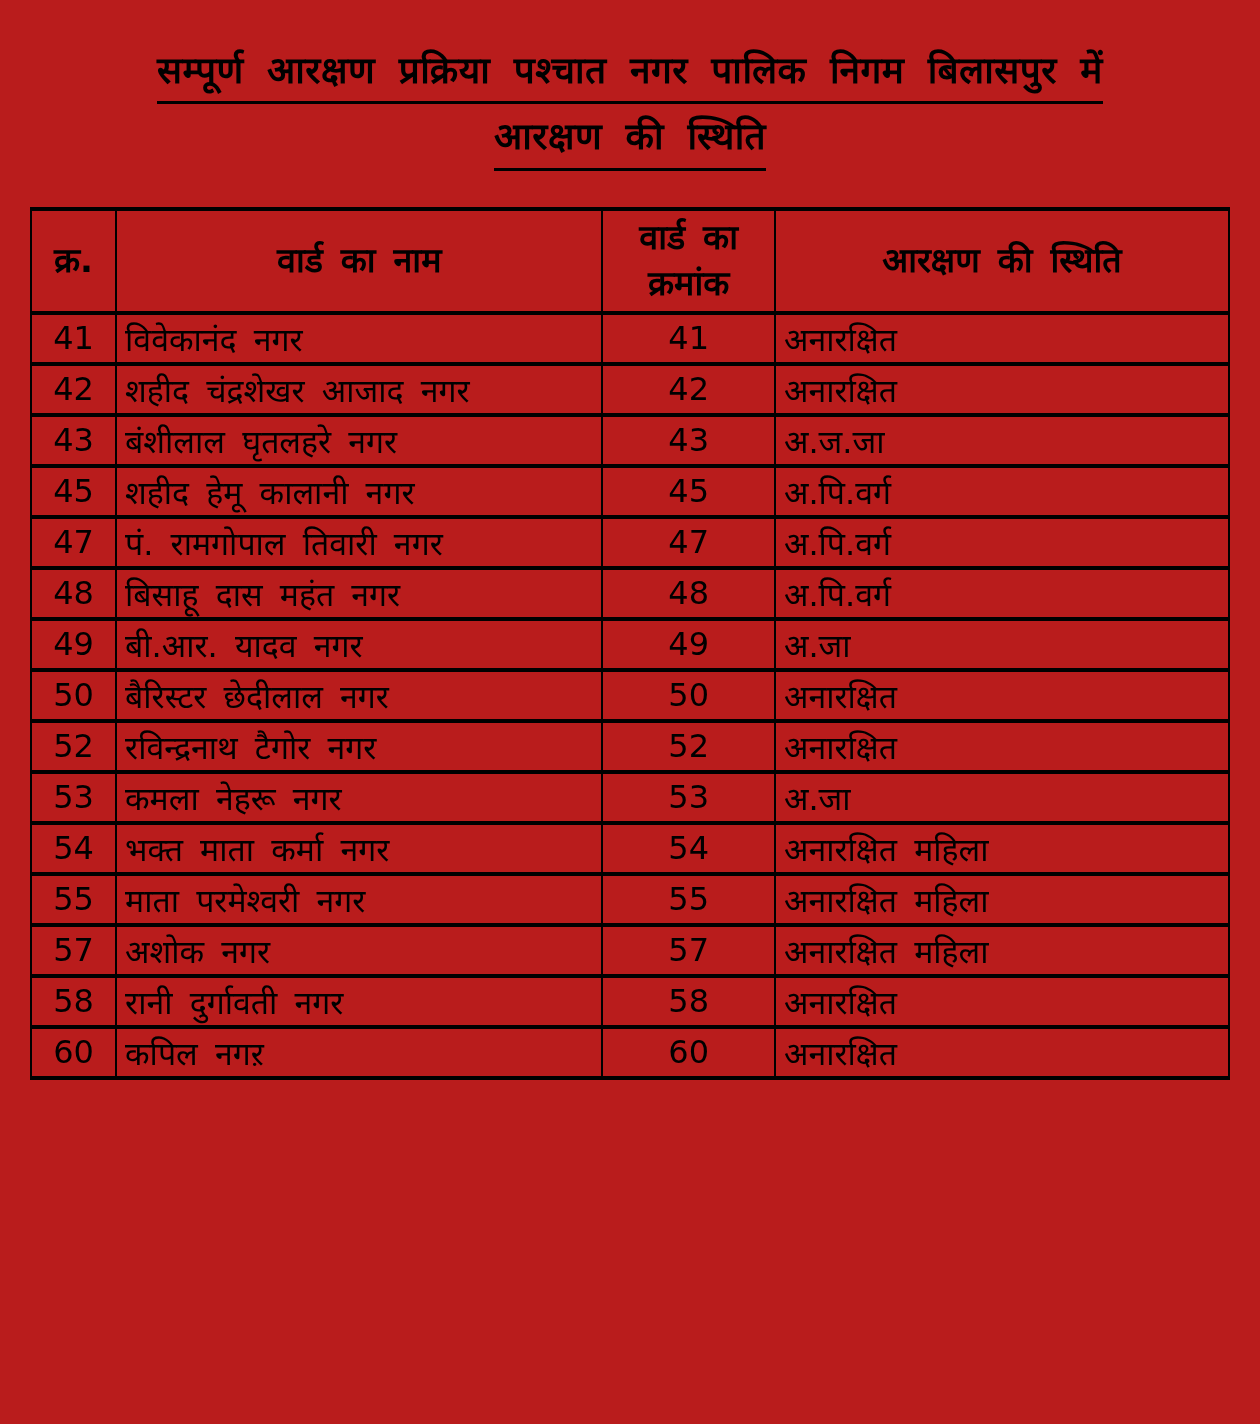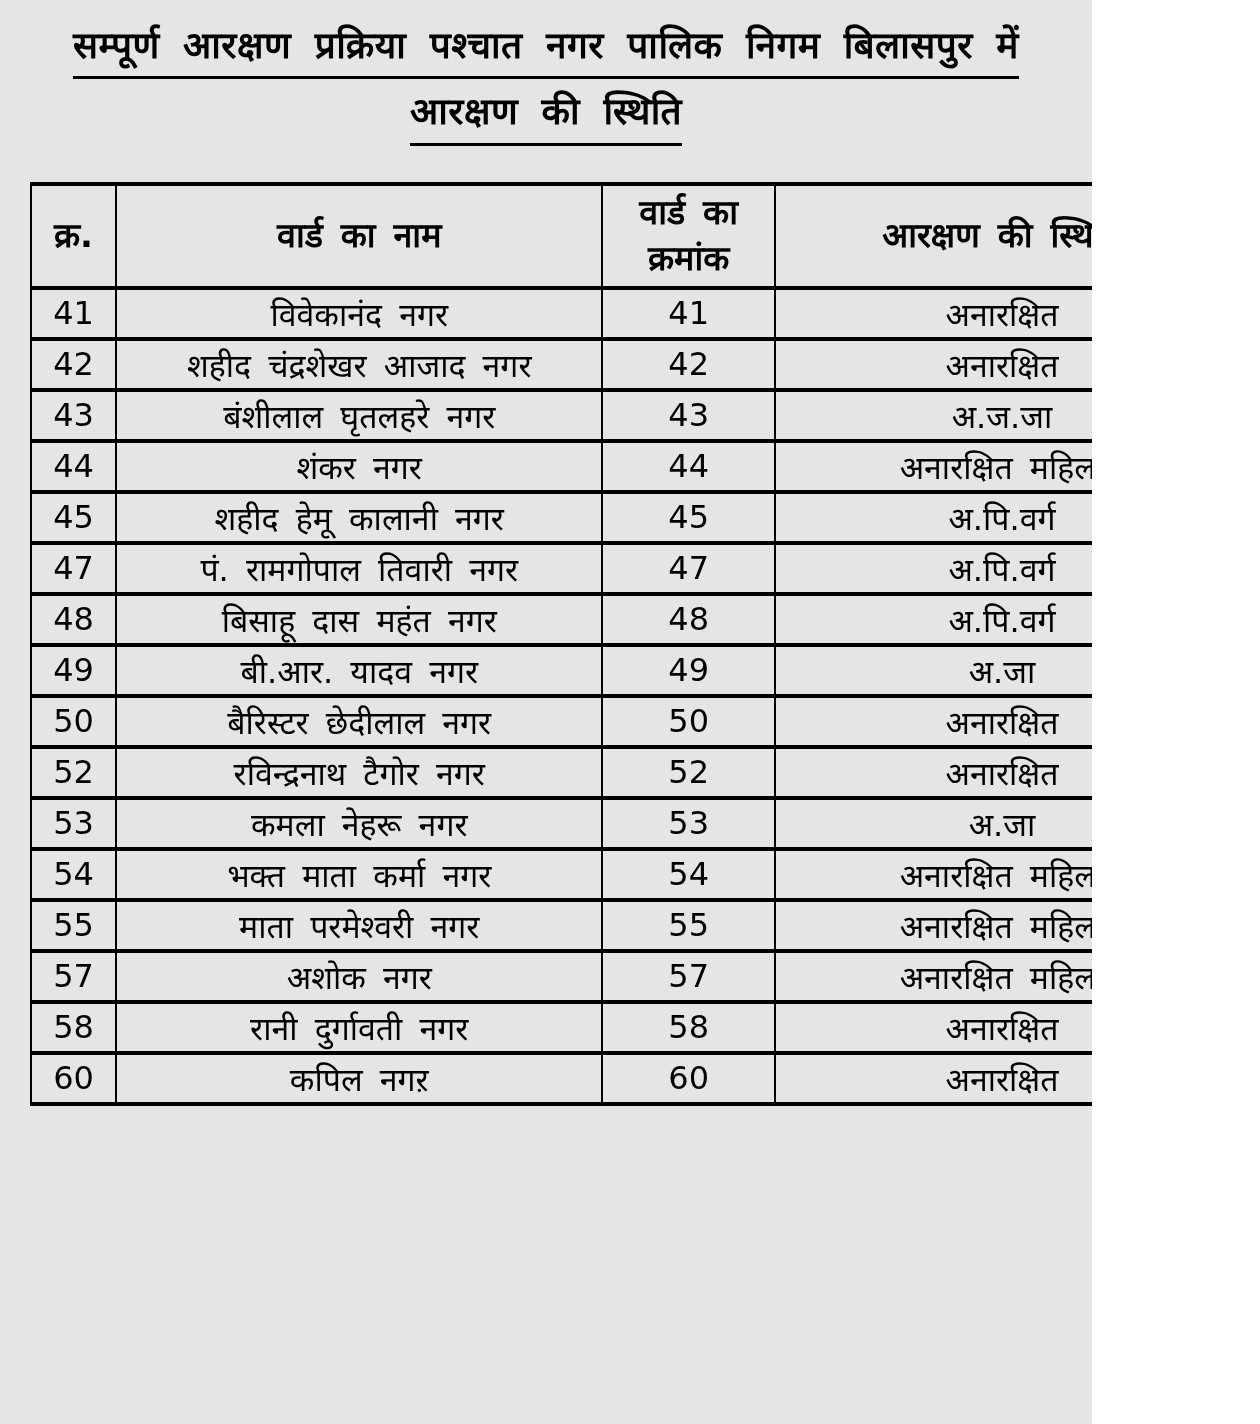"सम्पूर्ण आरक्षण प्रक्रिया पश्चात नगर" .page { background: #e5e5e5 -> #b91c1c; padding: 15px 30px 0 30px -> 40px 30px 0 30px; width: 1092px -> 1260px }
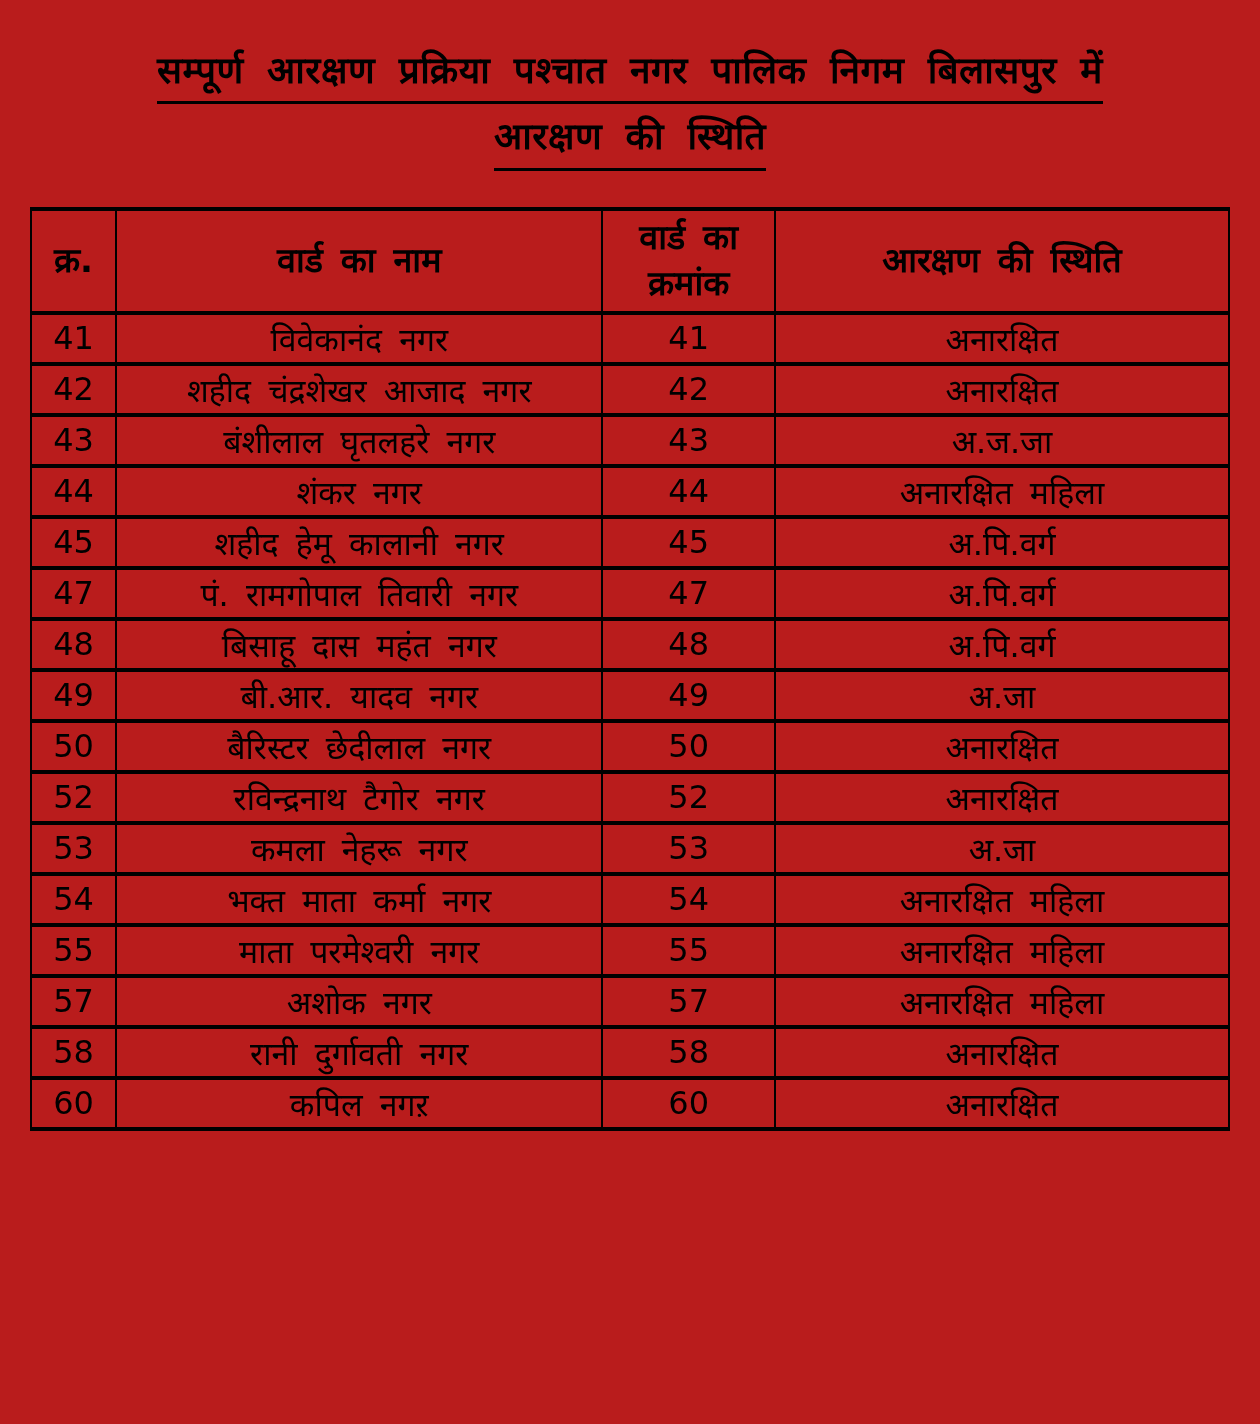"विवेकानंद नगर" td.c-name { text-align: center -> left }
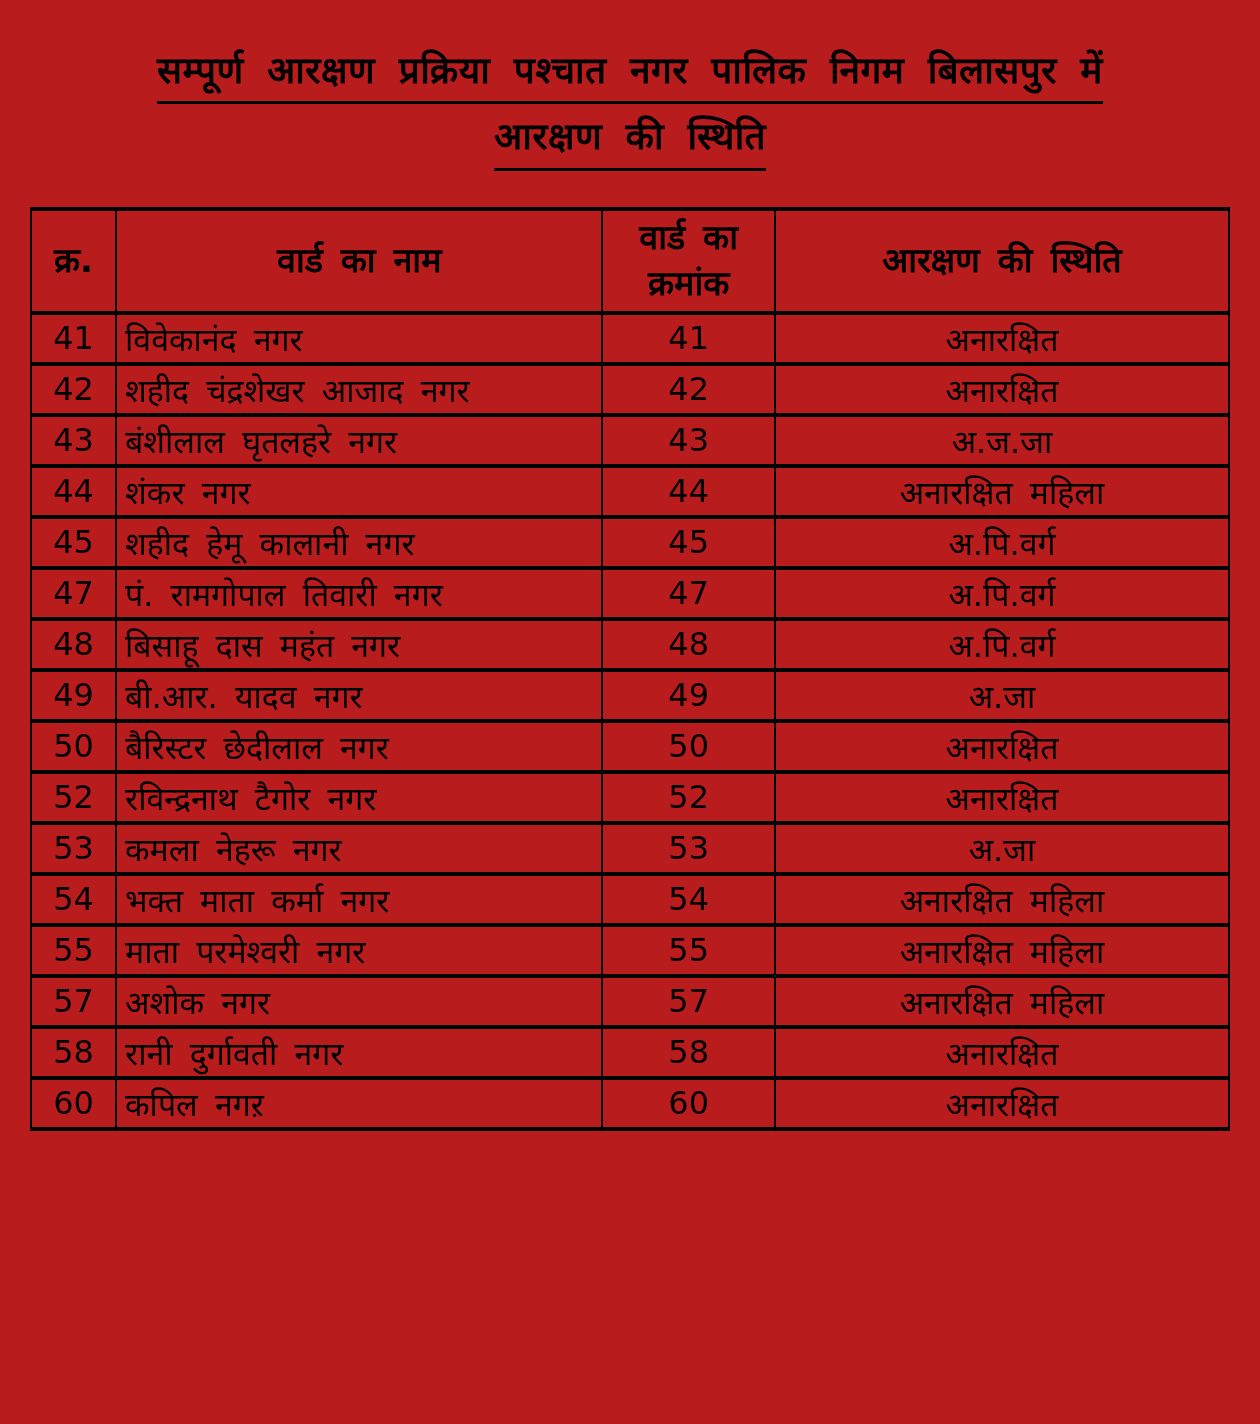"अनारक्षित" td.c-status { text-align: center -> none }
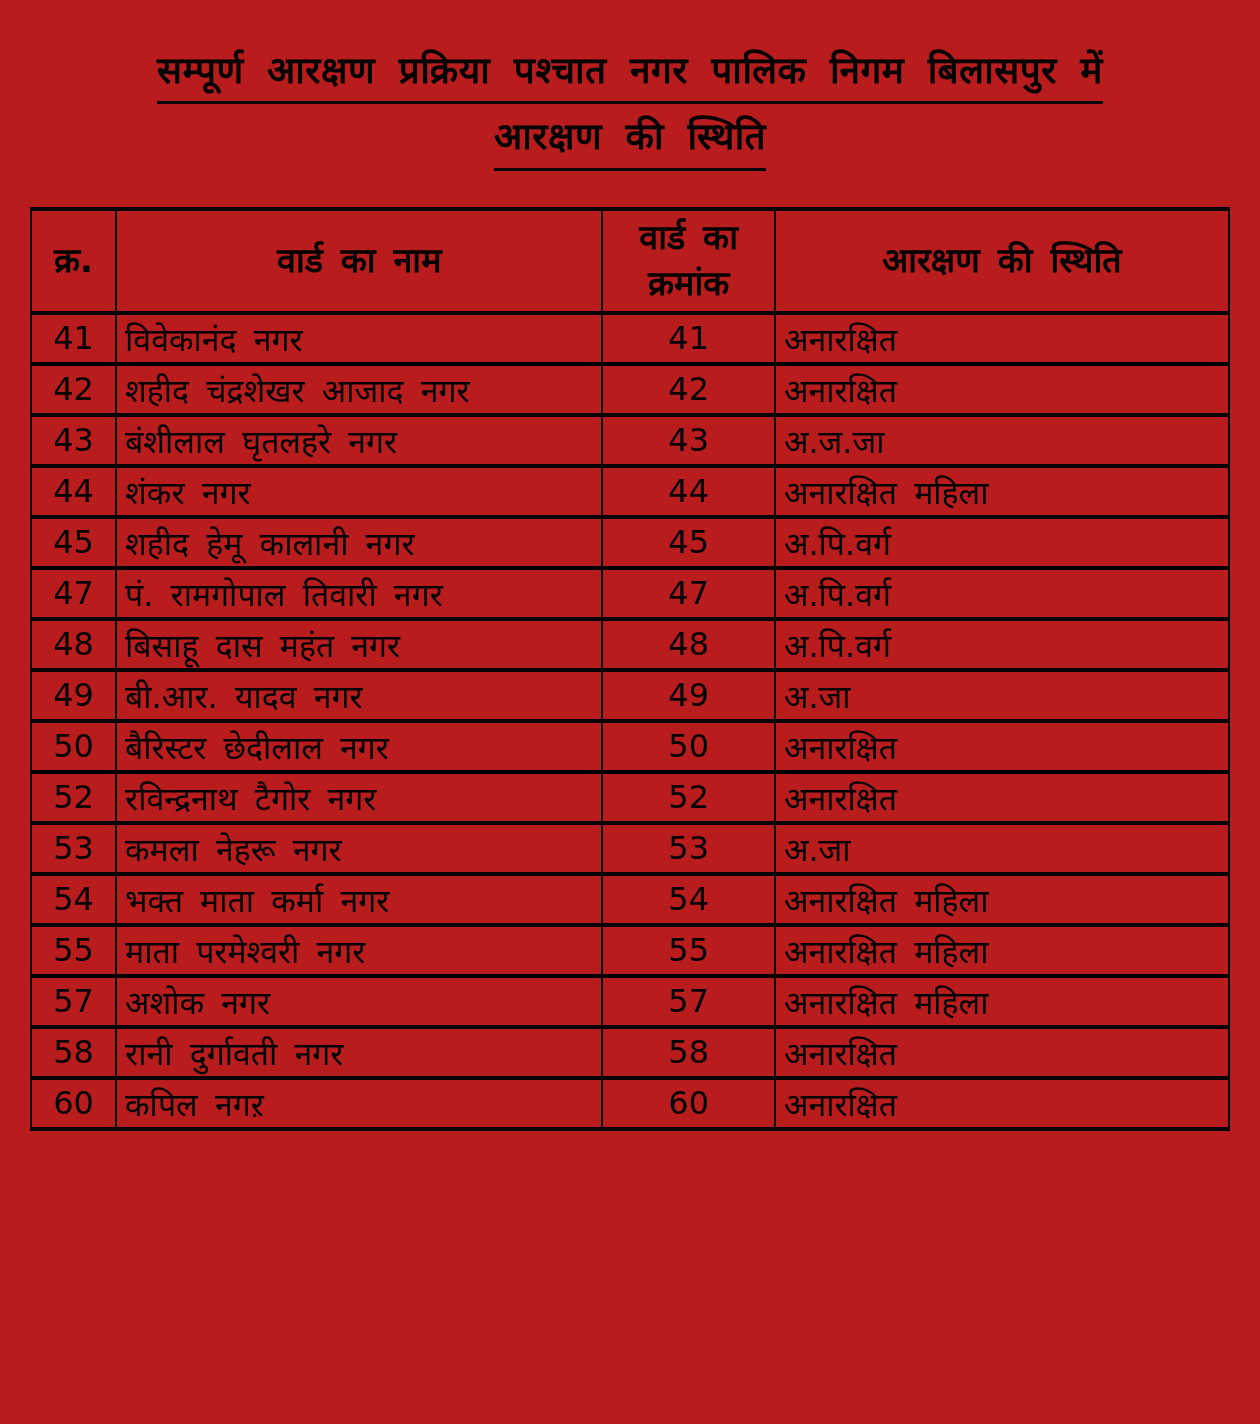"44" tr { html: <tr> <td>44</td> <td>शंकर नगर</td> <td>44</td> <td>अनारक्षित महिला</td> </tr> -> none }
